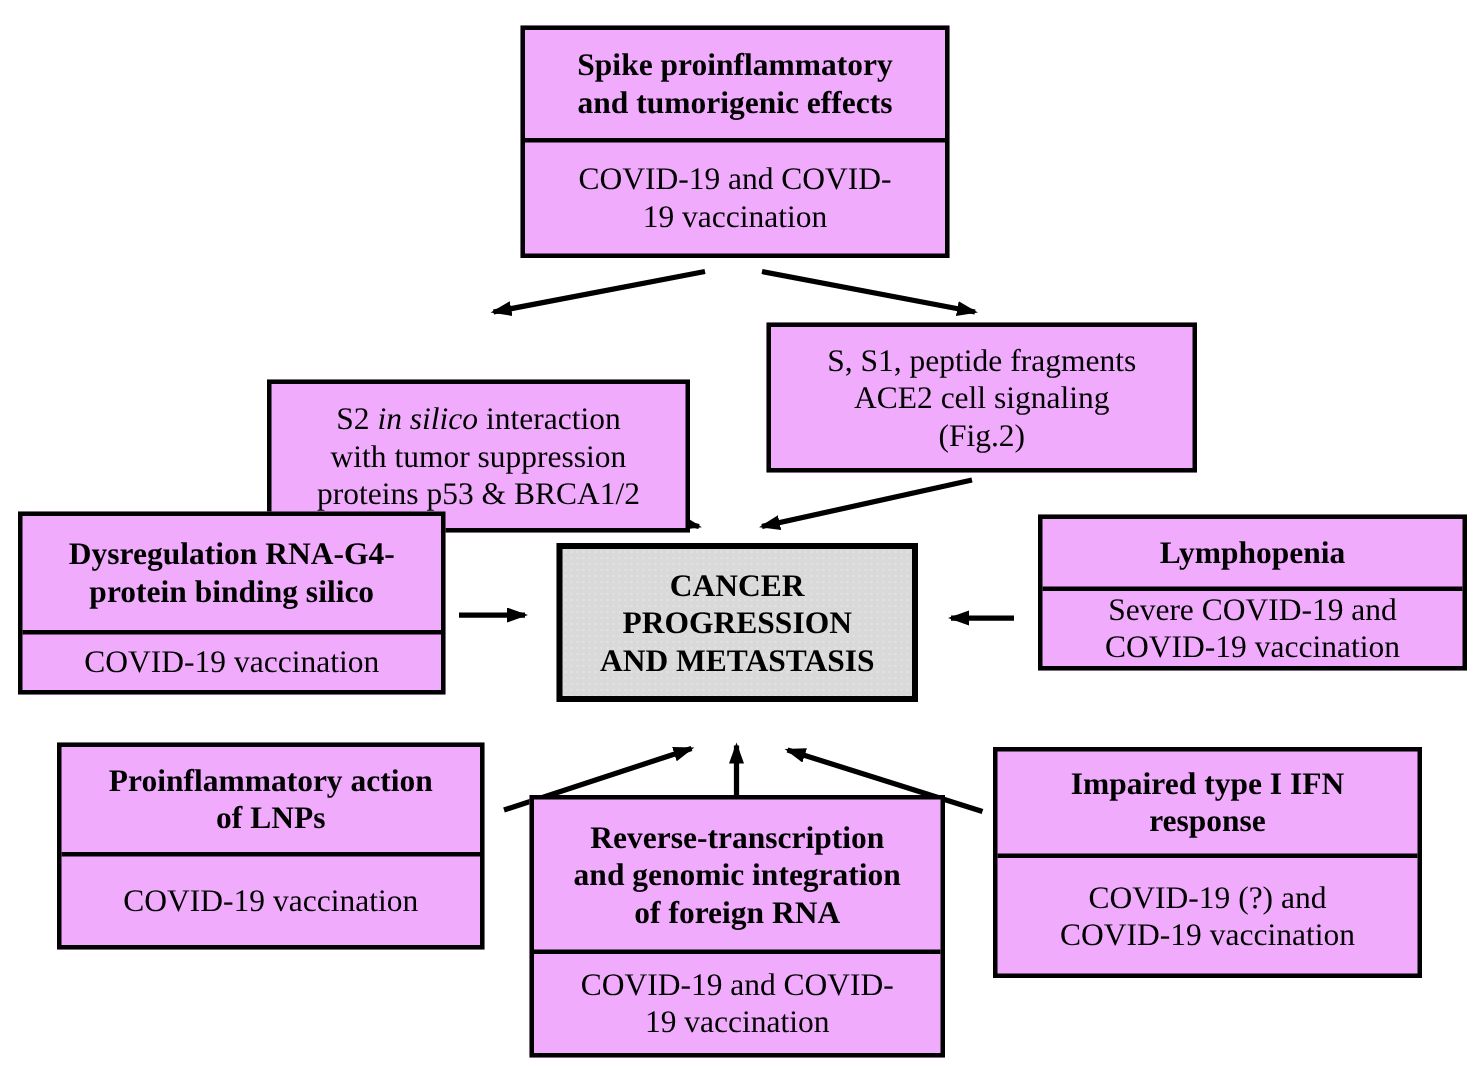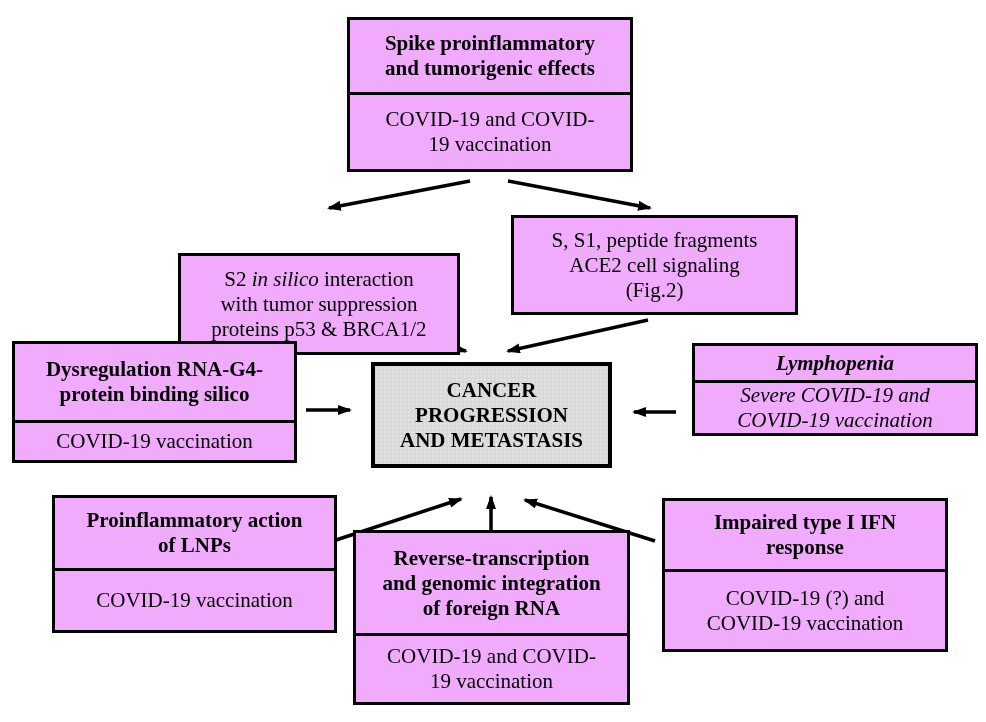"Lymphopenia" #b6 { font-style: italic -> none; height: 93px -> 104px }
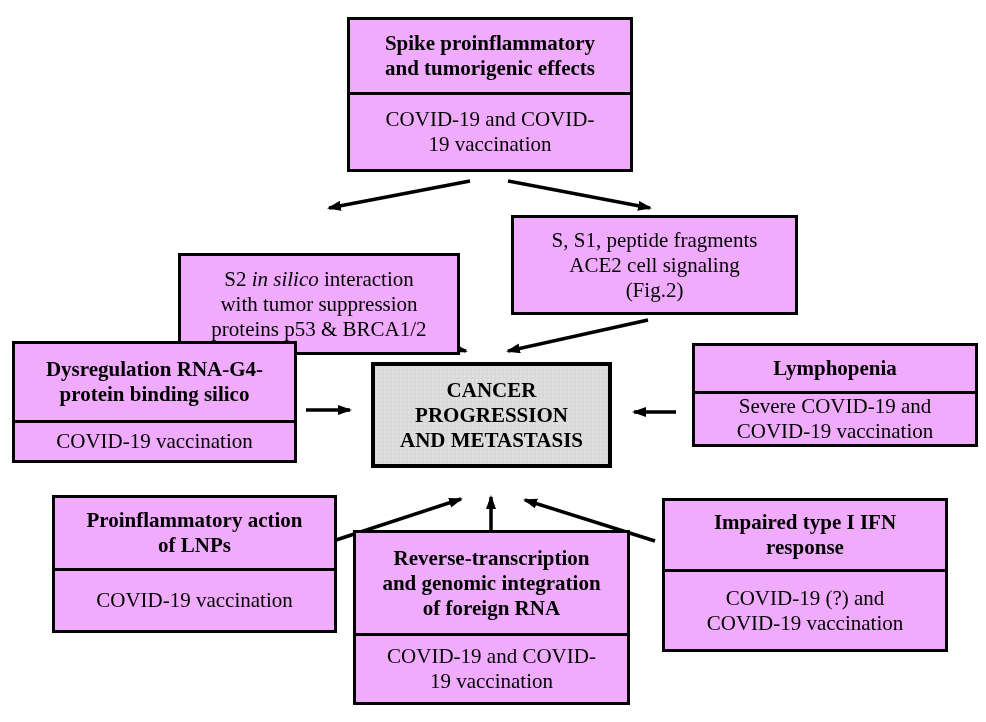"Proinflammatory action" #b7 { left: 52px -> 38px }
